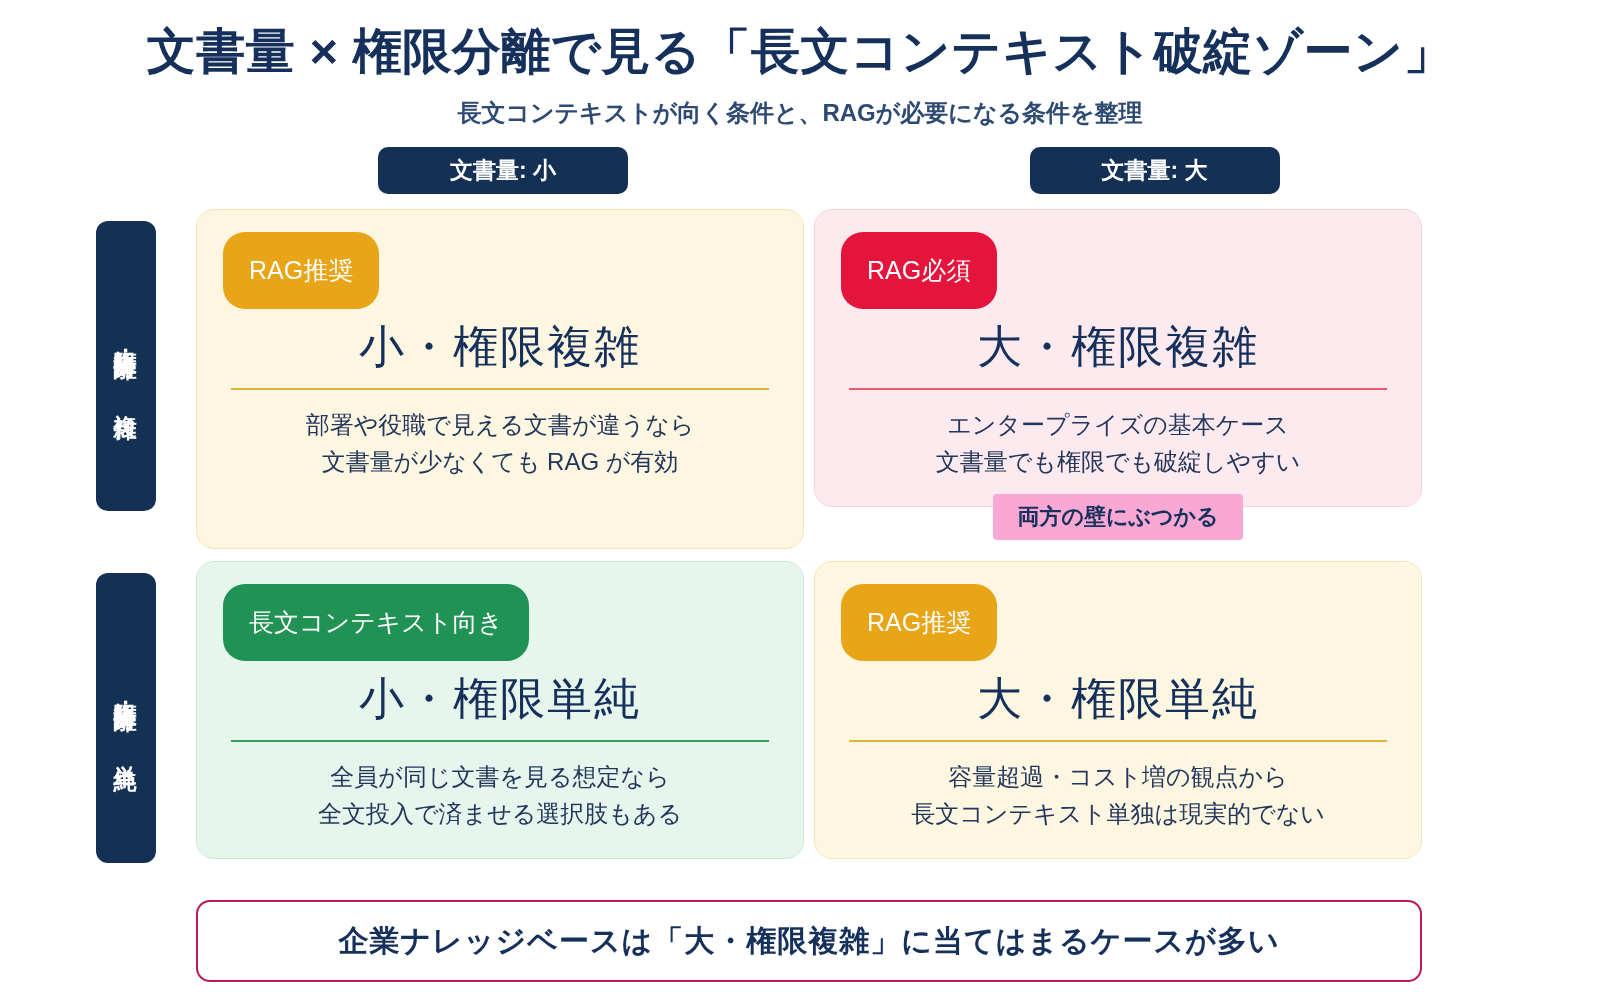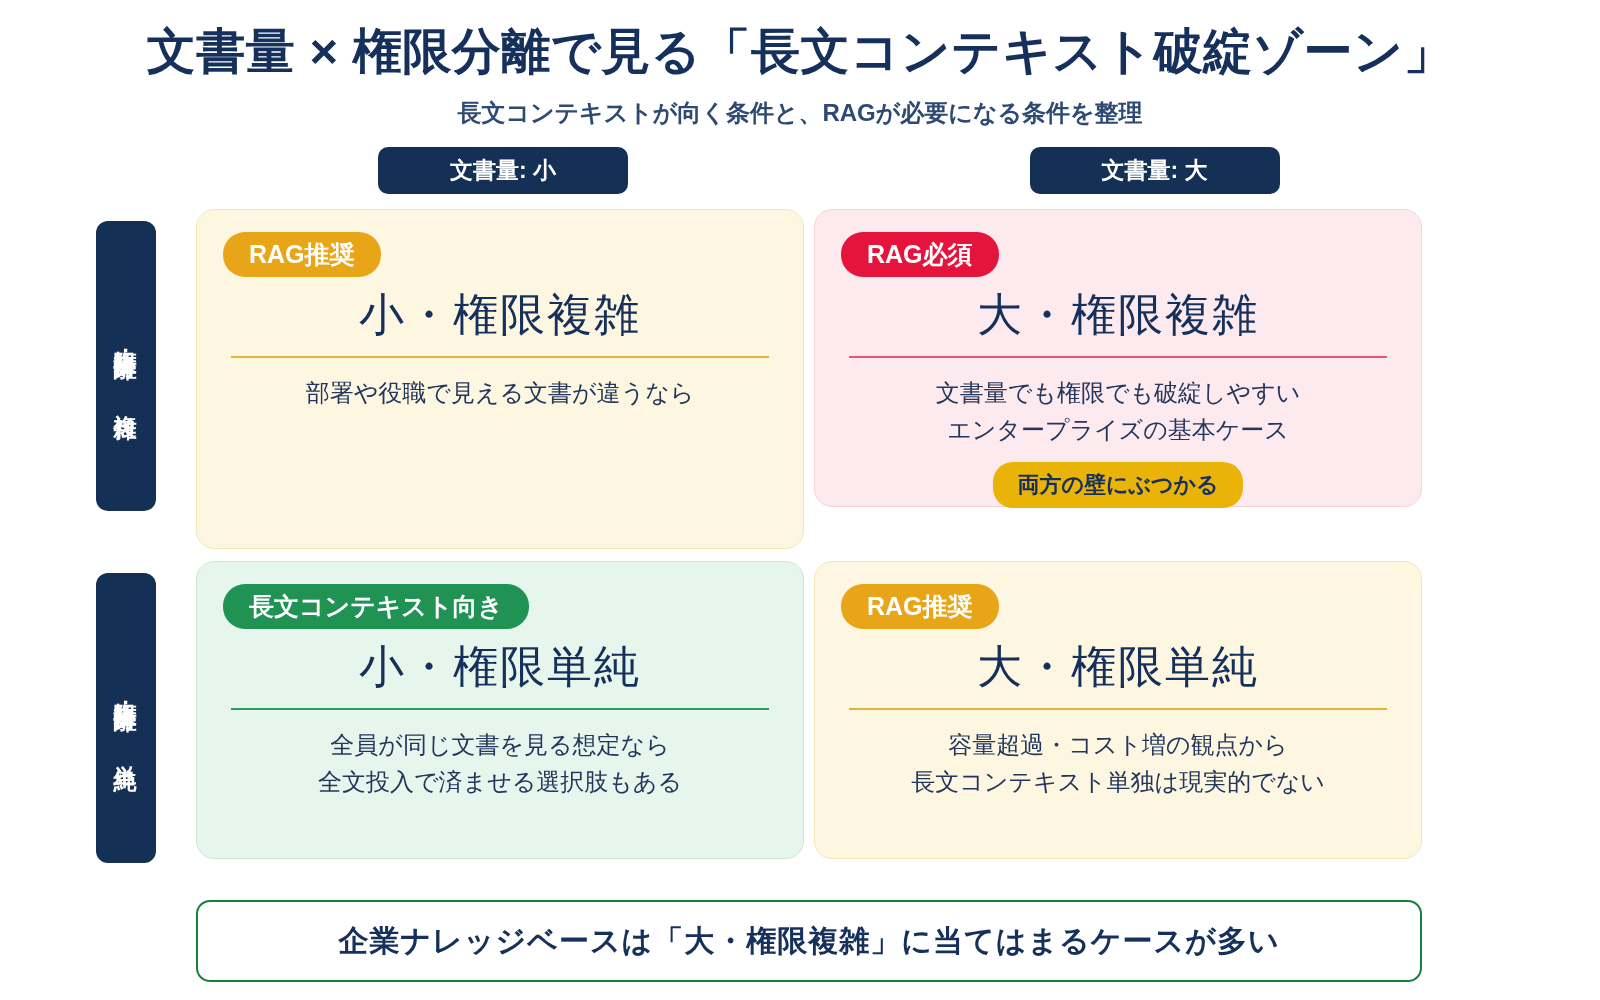"RAG推奨" .badge { font-weight: bold -> normal; padding: 9px 26px -> 25px 26px }
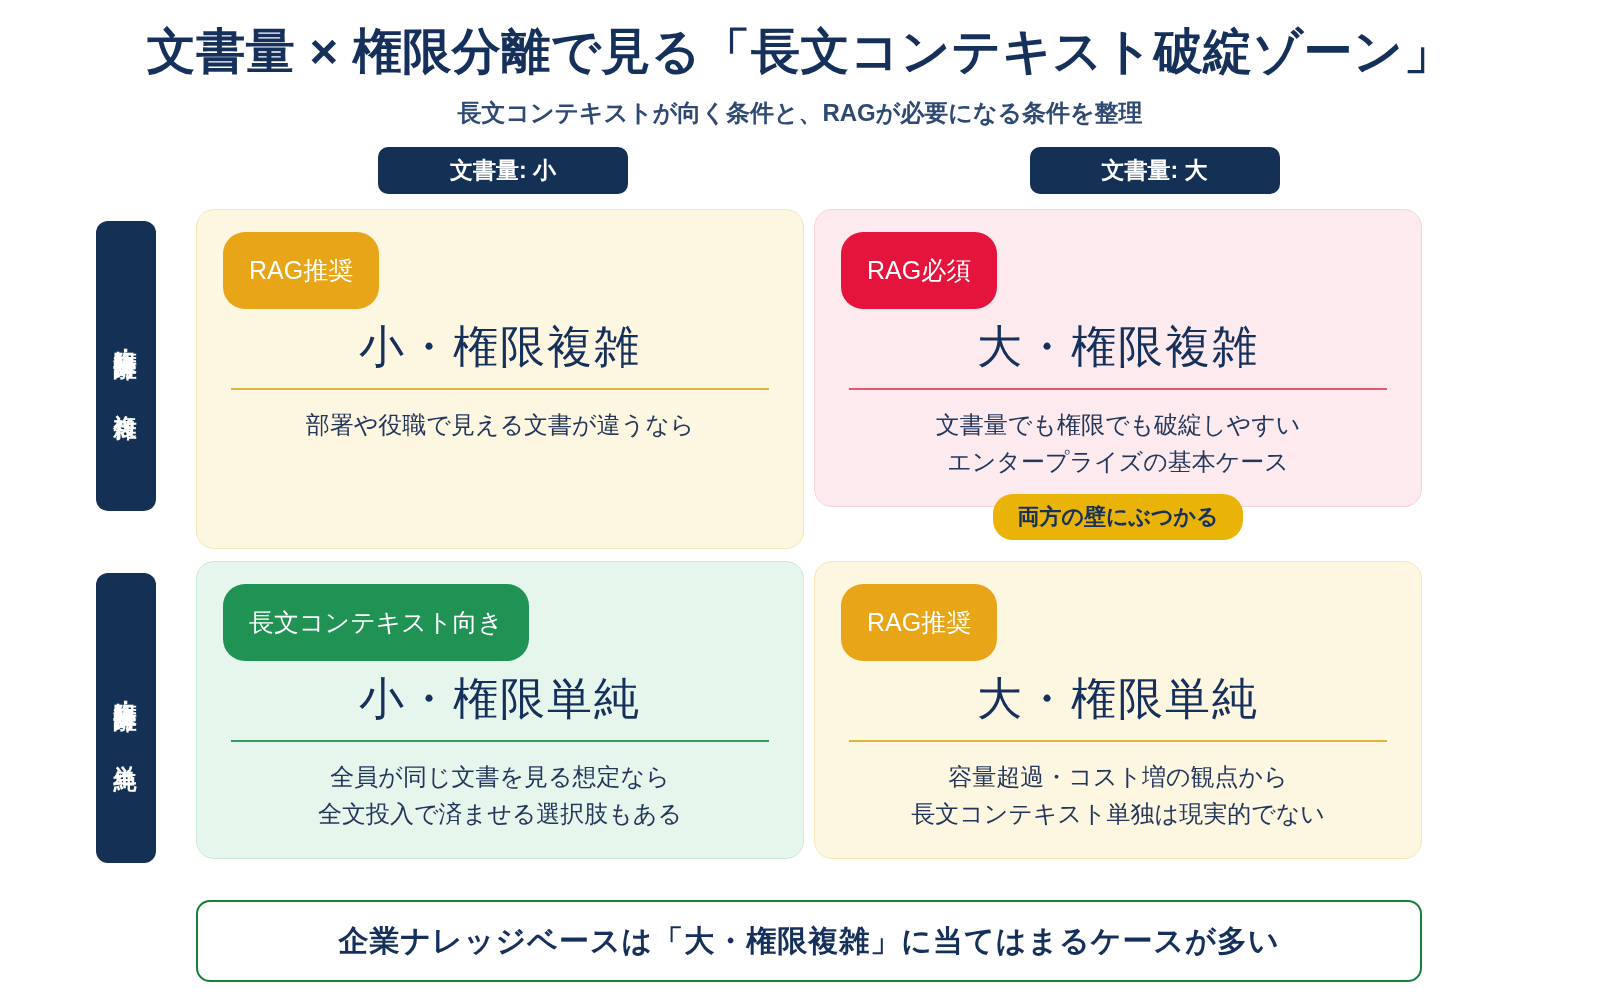"文書量が少なくても RAG が有効" div { html: none -> <div>文書量が少なくても RAG が有効</div> }
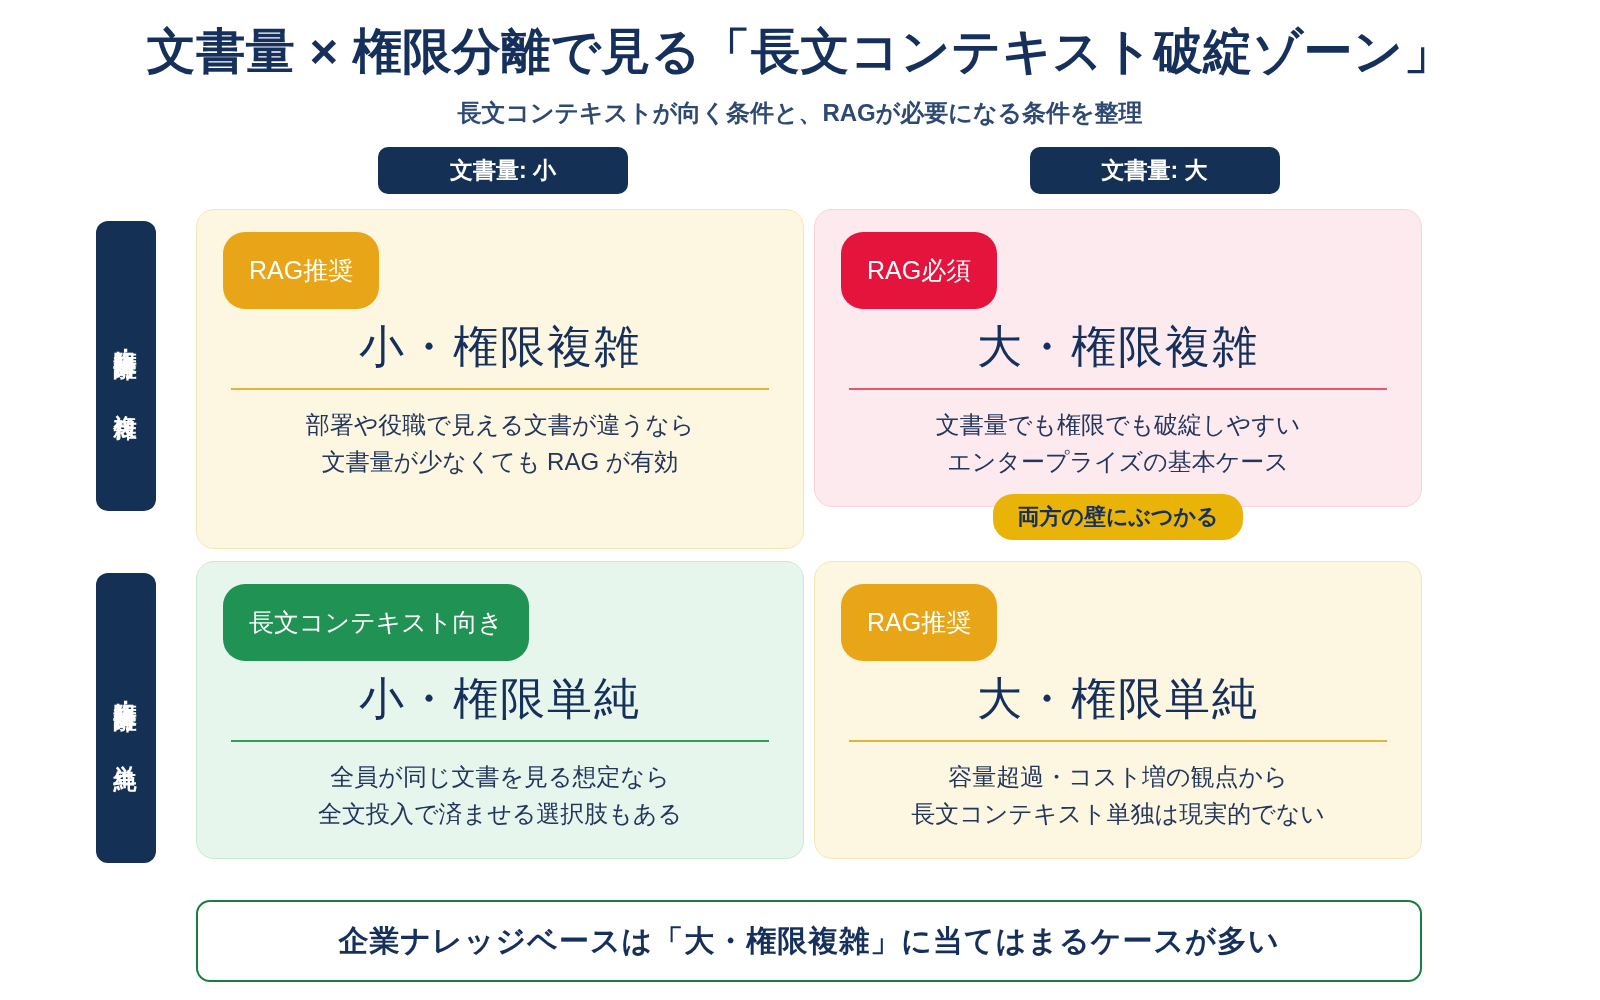"文書量でも権限でも破綻しやすい" div { order: before "エンタープライズの基本ケース" -> after "エンタープライズの基本ケース" }
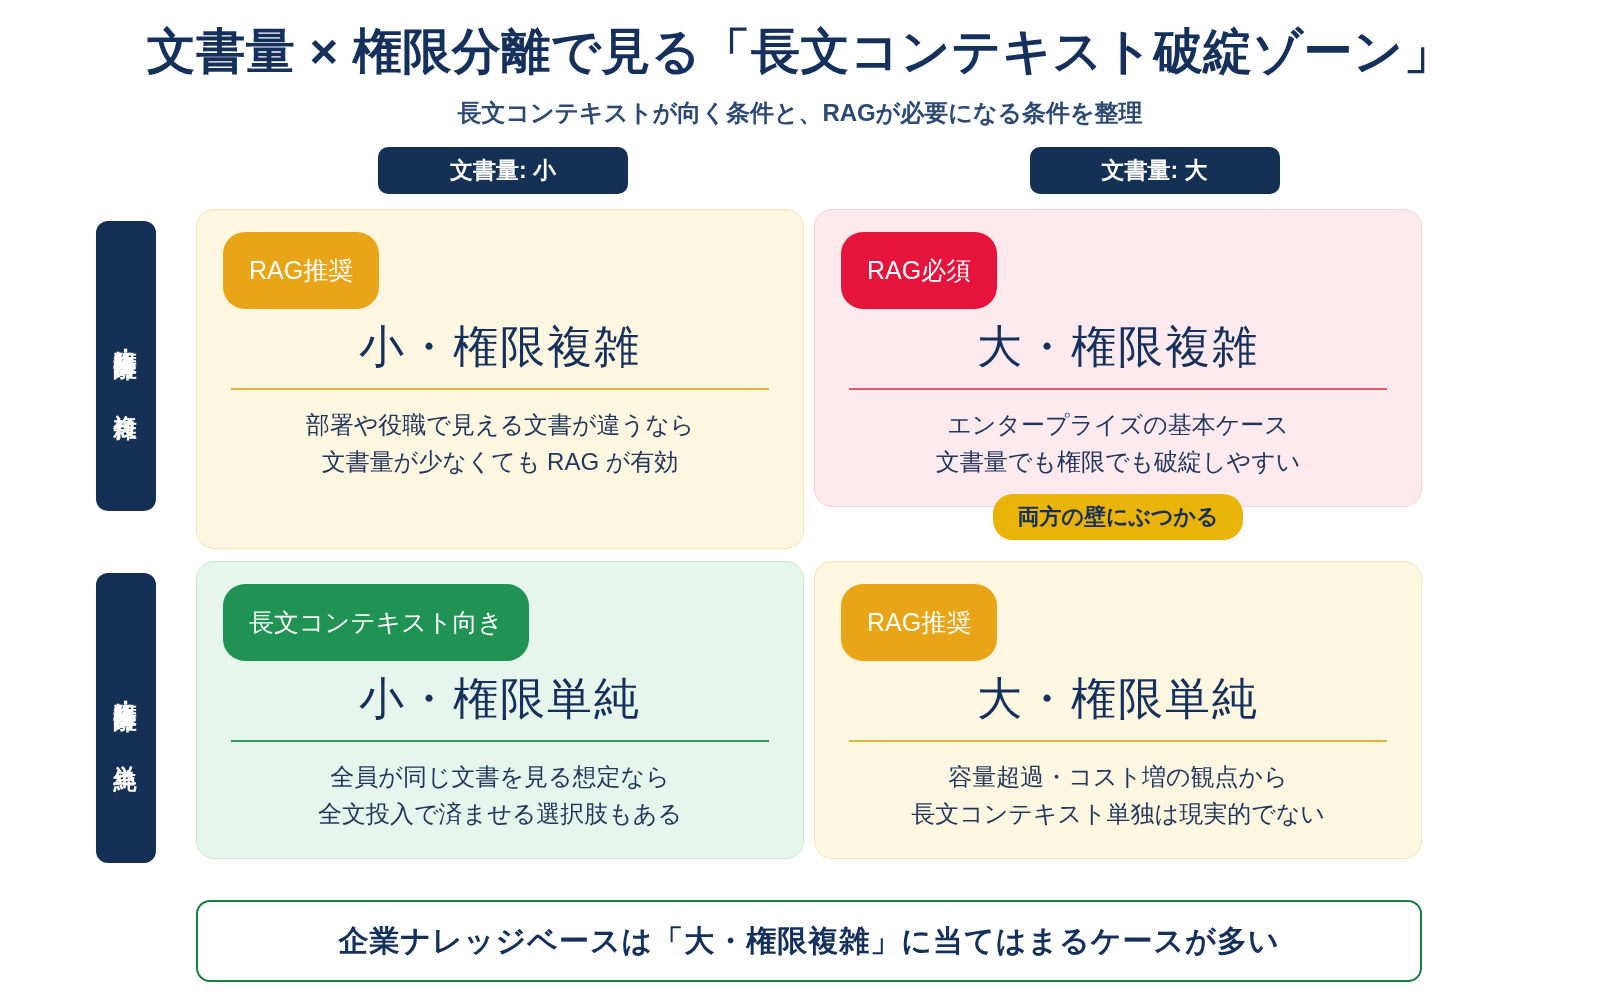"両方の壁にぶつかる" .note-pill { background: #eab308 -> #f9a8d4; border-radius: 20px -> 4px }
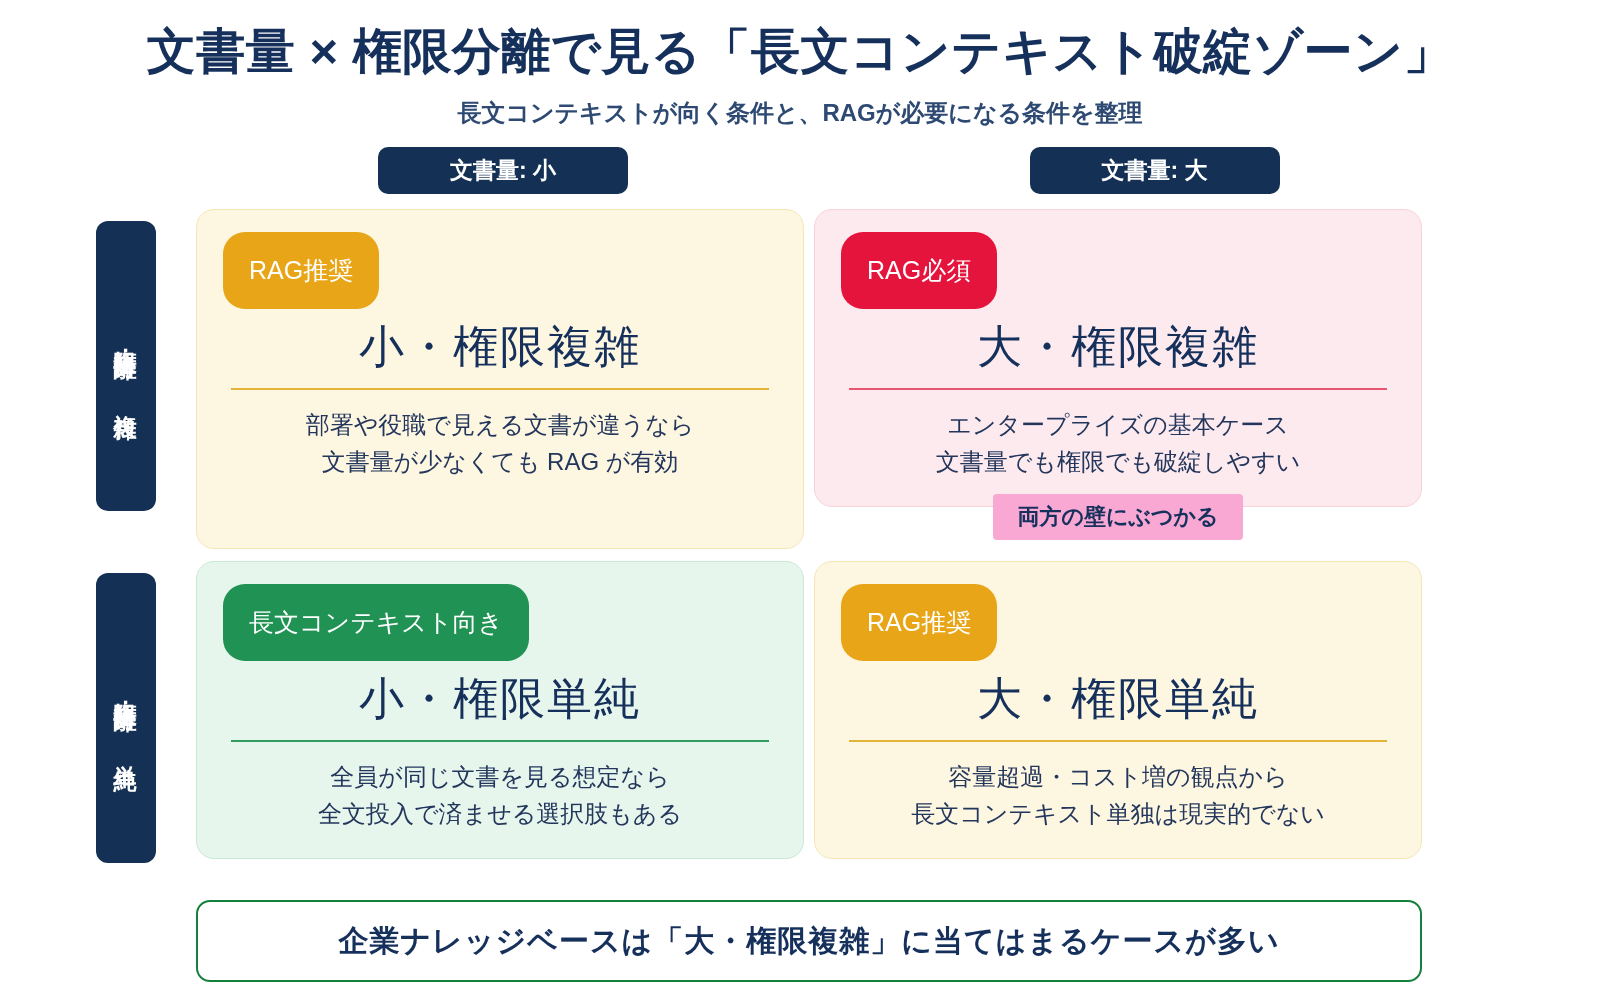"企業ナレッジベースは「大・権限複雑」に当てはまるケースが多い" .footer { border: 2px solid #15803d -> 2px solid #be185d }
